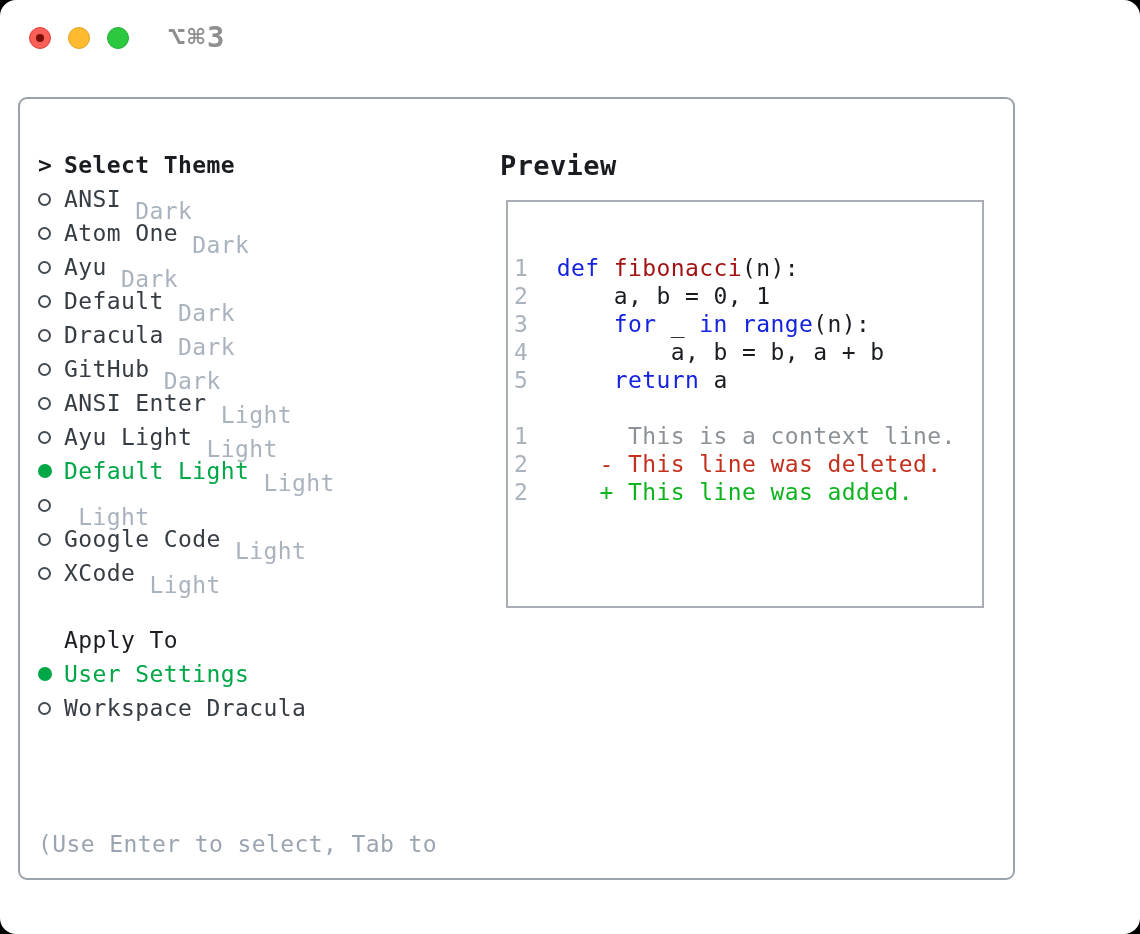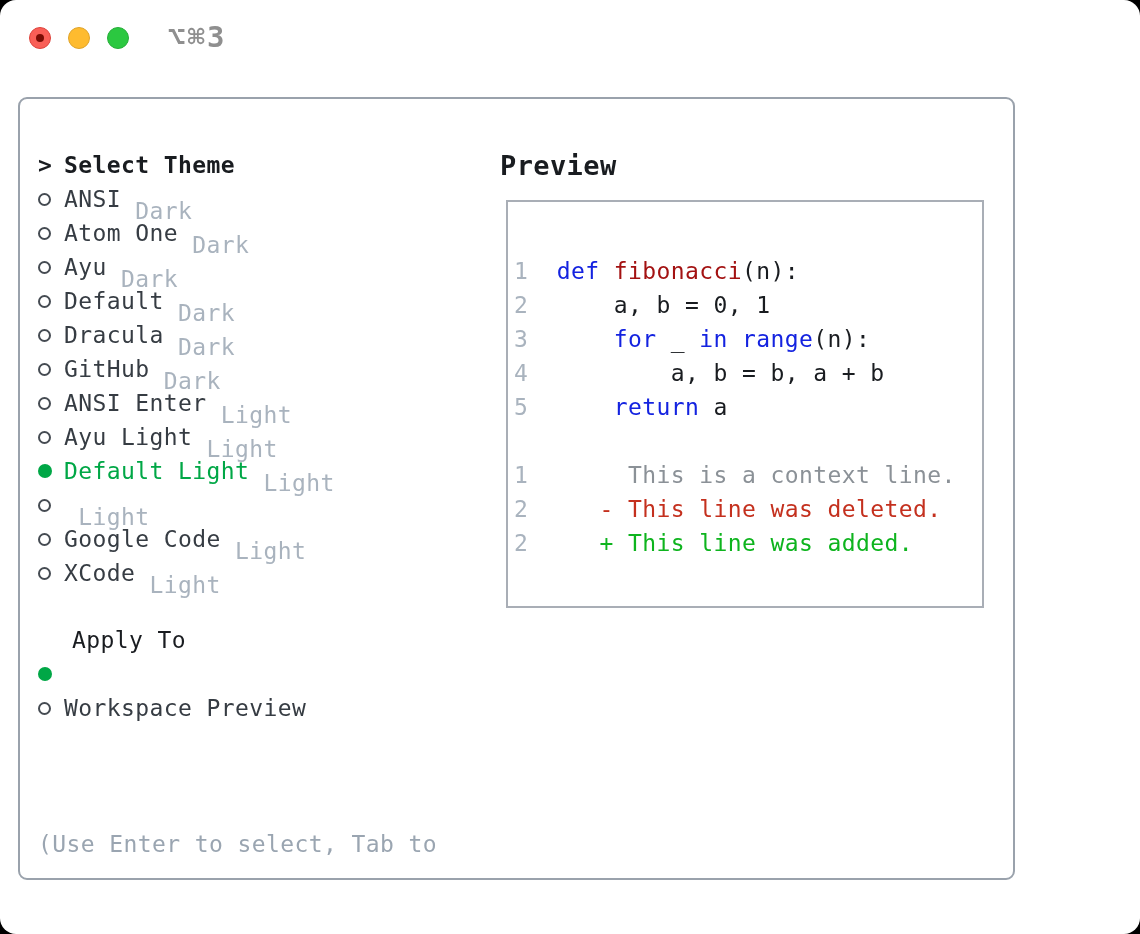"1 def fibonacci(n): 2 a," pre.code { line-height: 34px -> 28px }
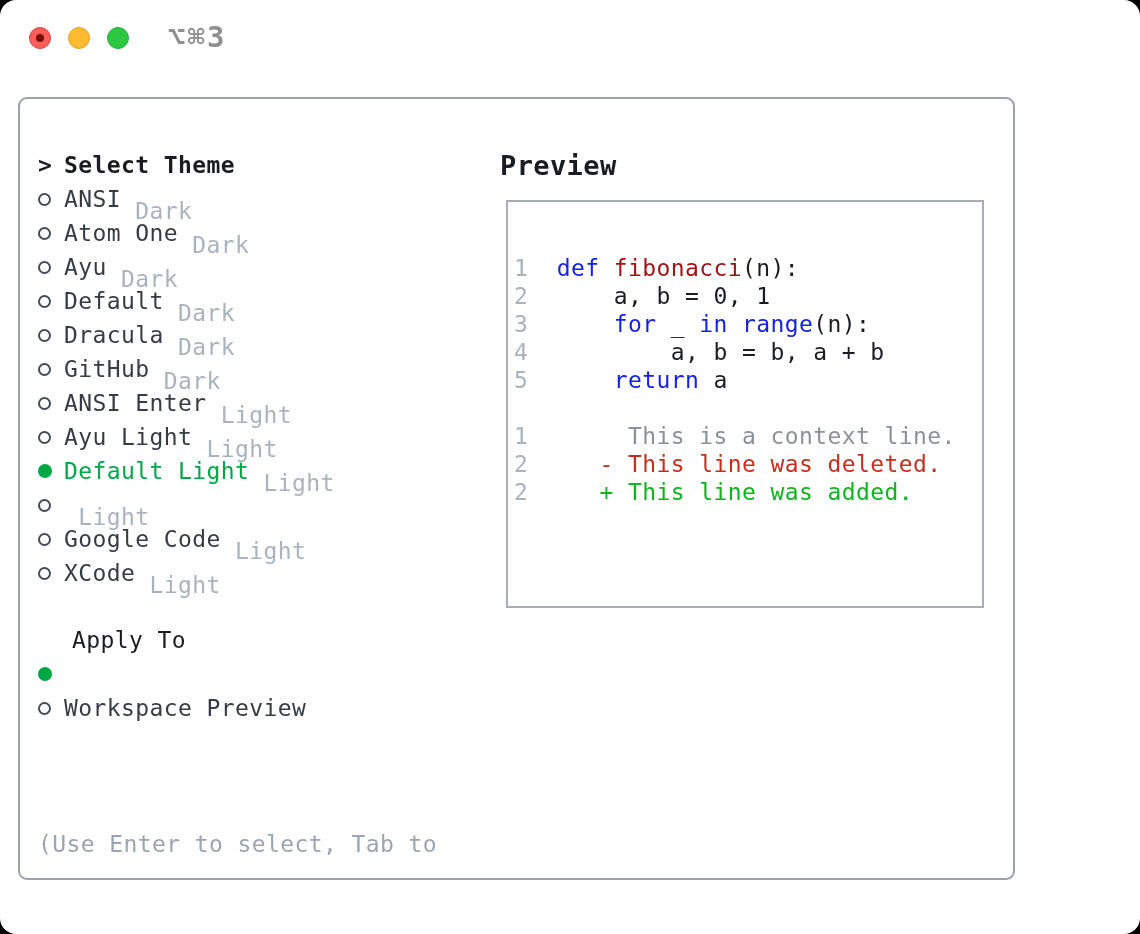"Apply To" .hdr2 { margin-left: 8px -> none }
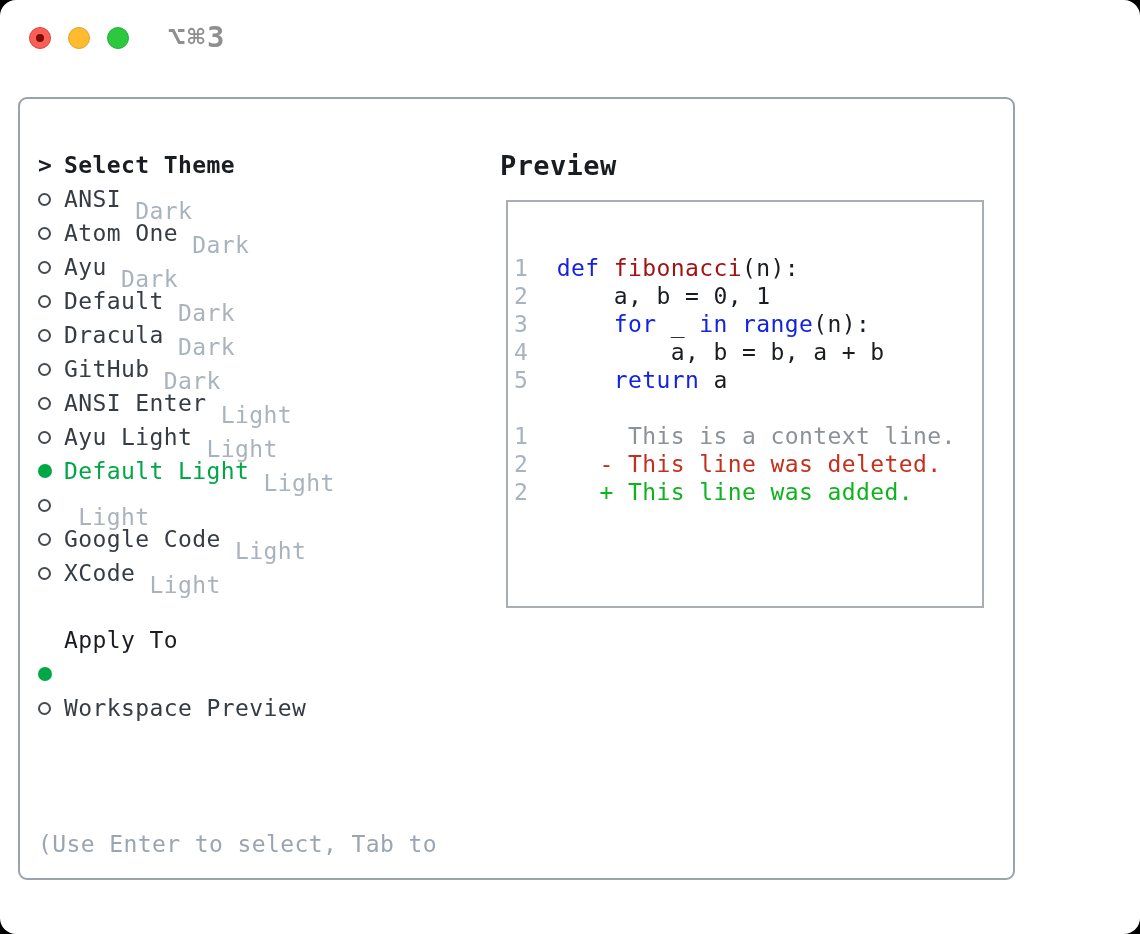"User Settings" span.nm { html: none -> <span>User Settings</span> }
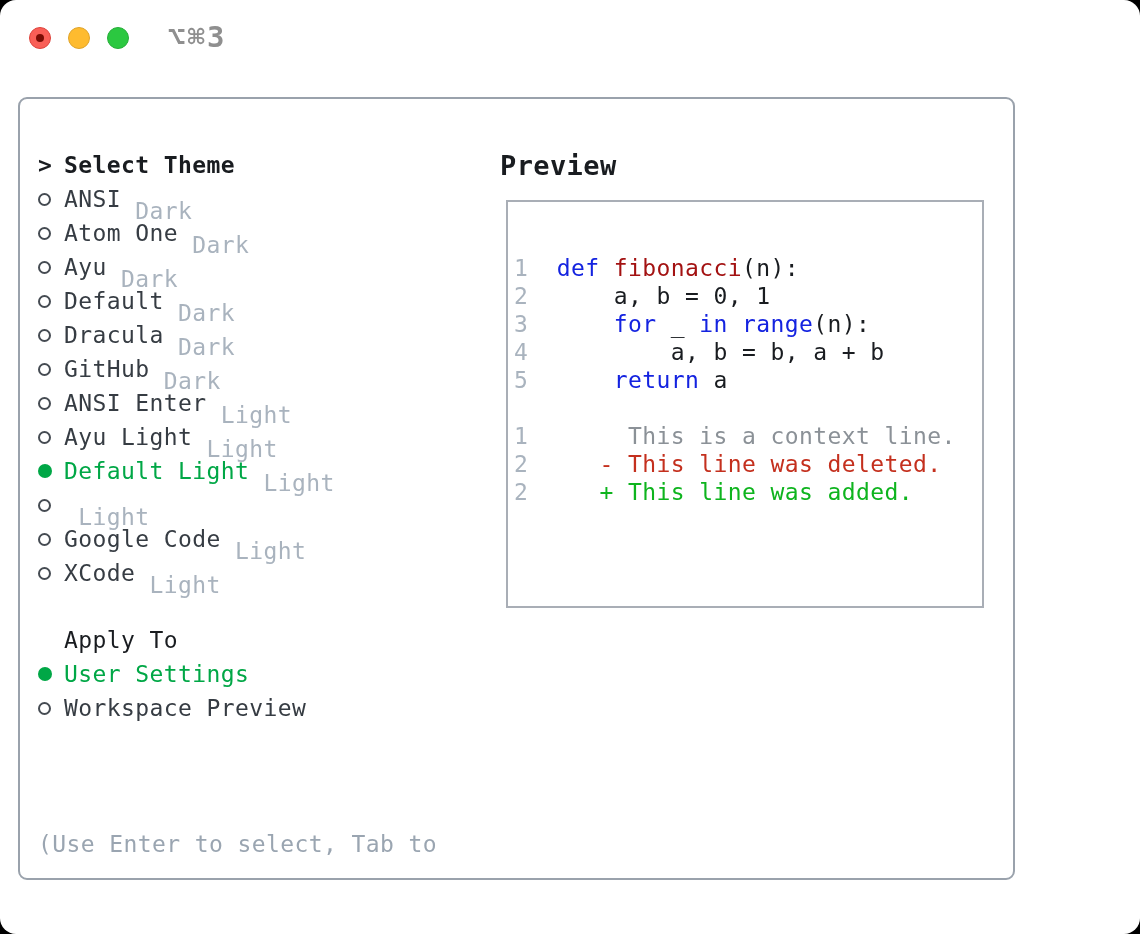"Workspace Preview" span.nm { text: Preview -> Dracula }
